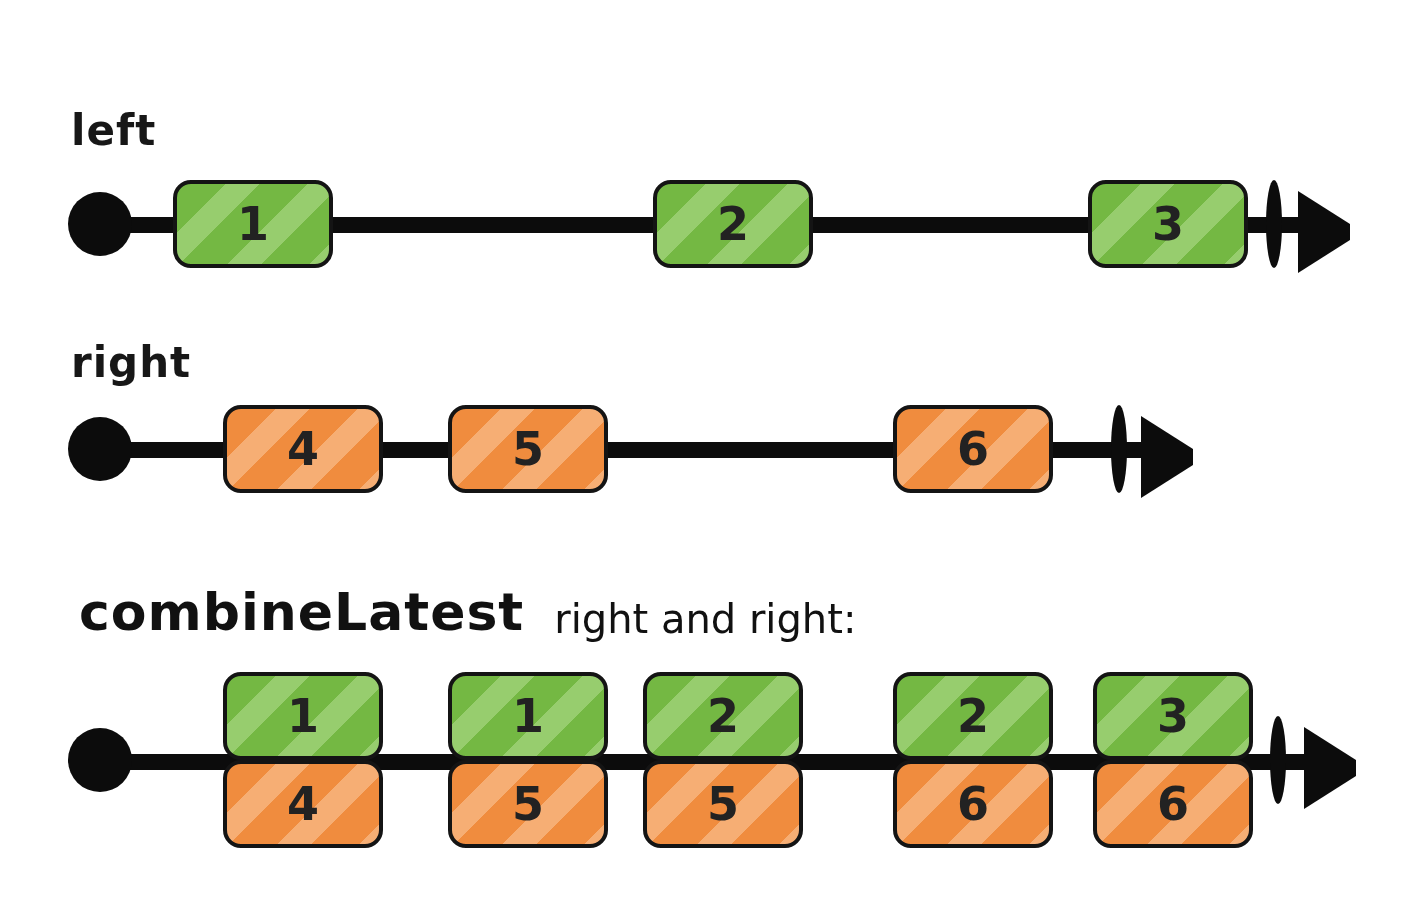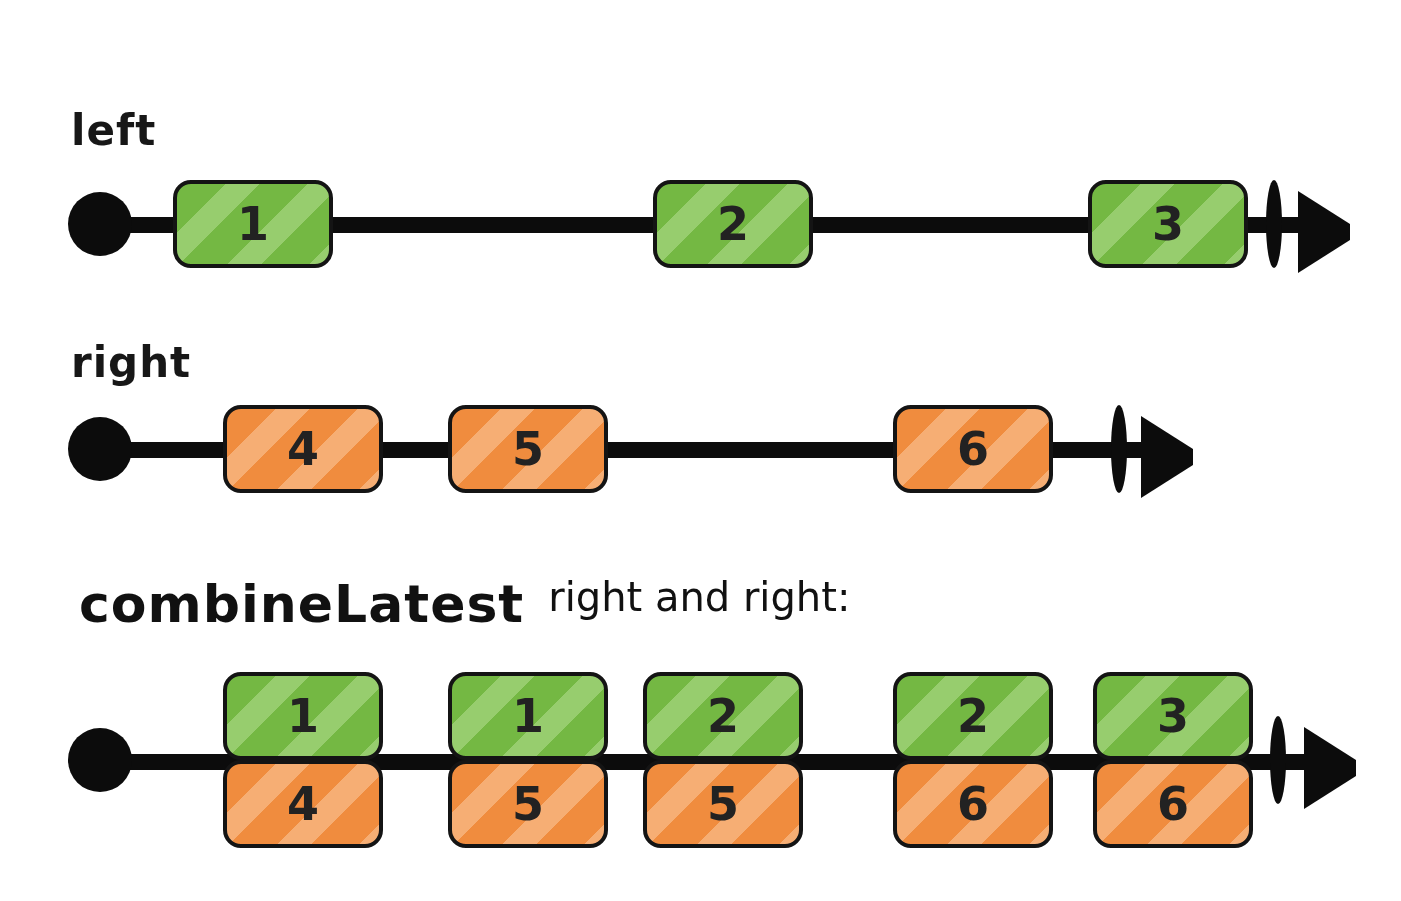"combineLatest" .op-label { align-items: flex-start -> flex-end; gap: 8px -> 14px; margin-top: none -> 8px }
